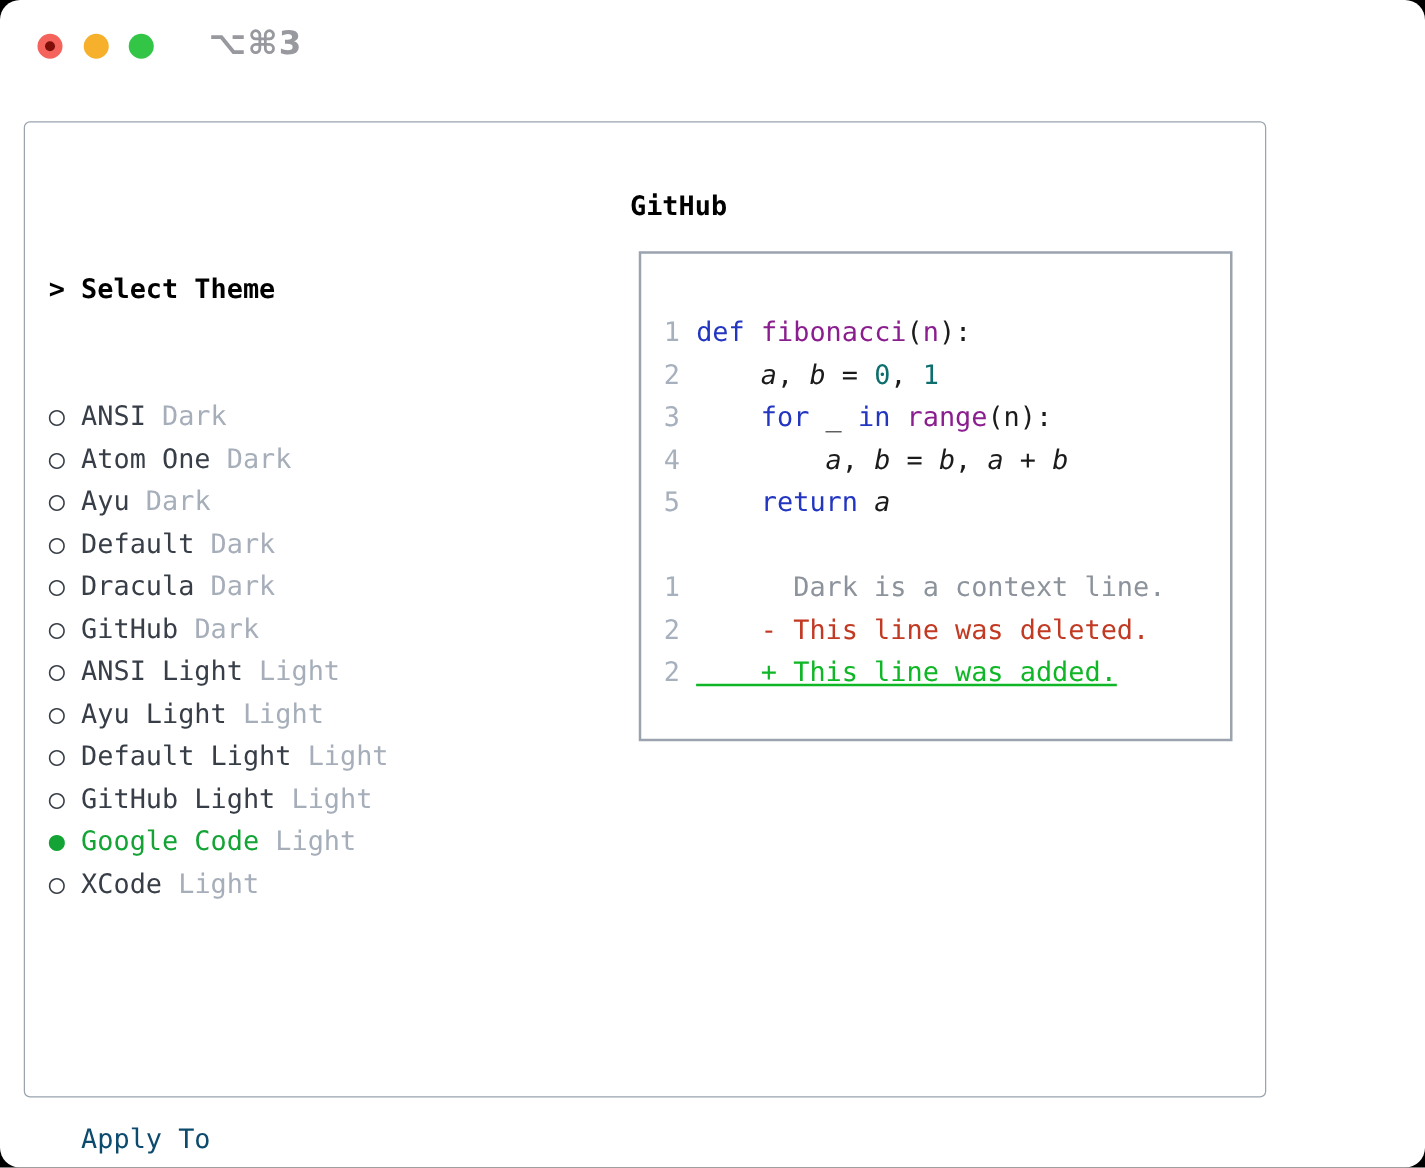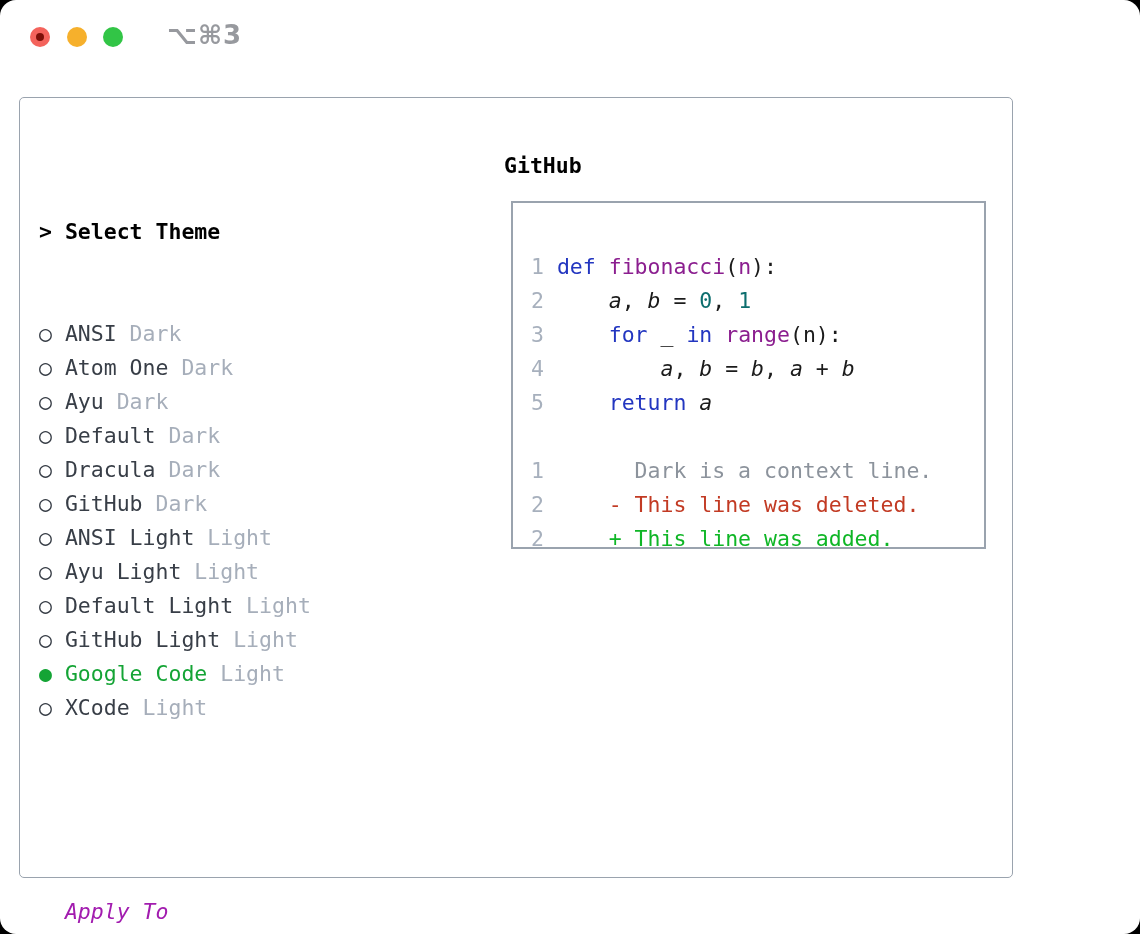"1 def fibonacci(n):" .preview-box { height: 348px -> 392px }
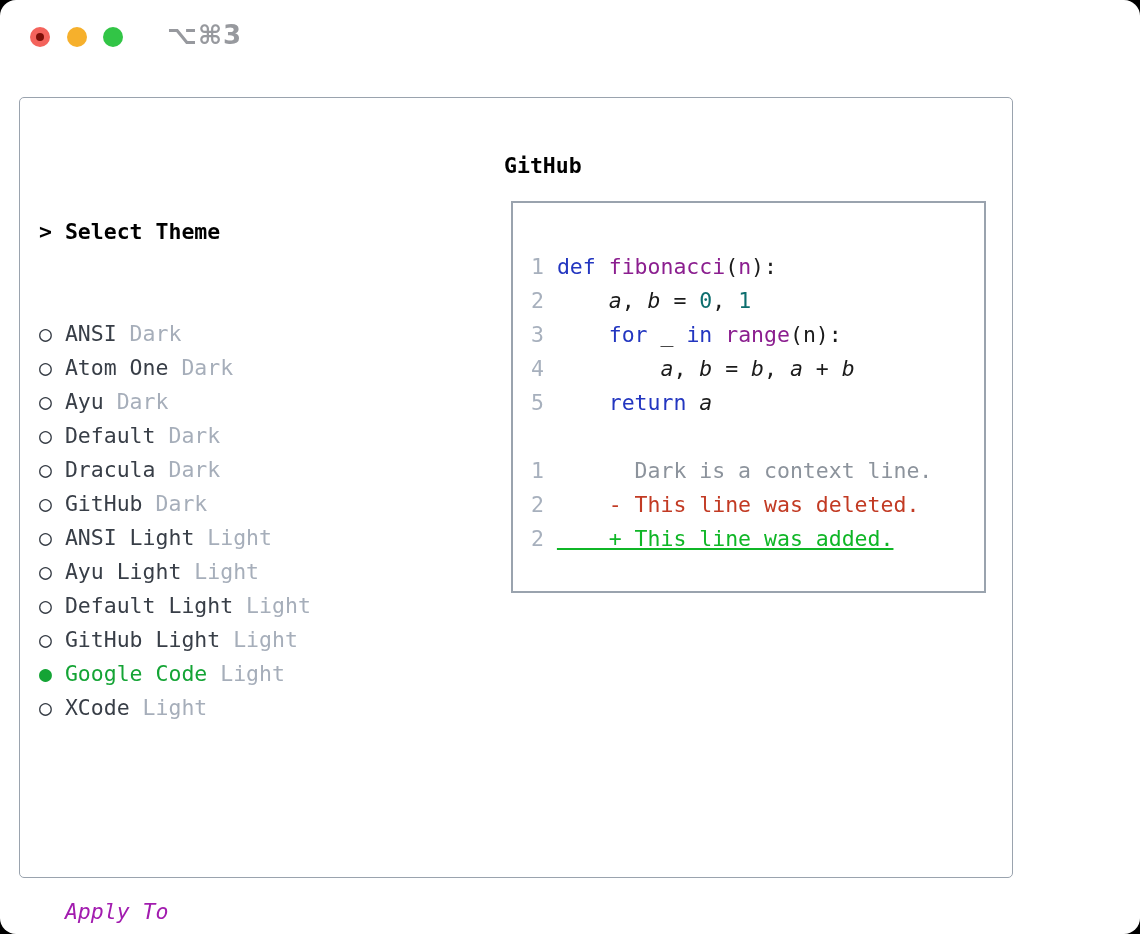"Apply To" .apply-hdr { color: #a21caf -> #0c4a6e; font-style: italic -> none }
